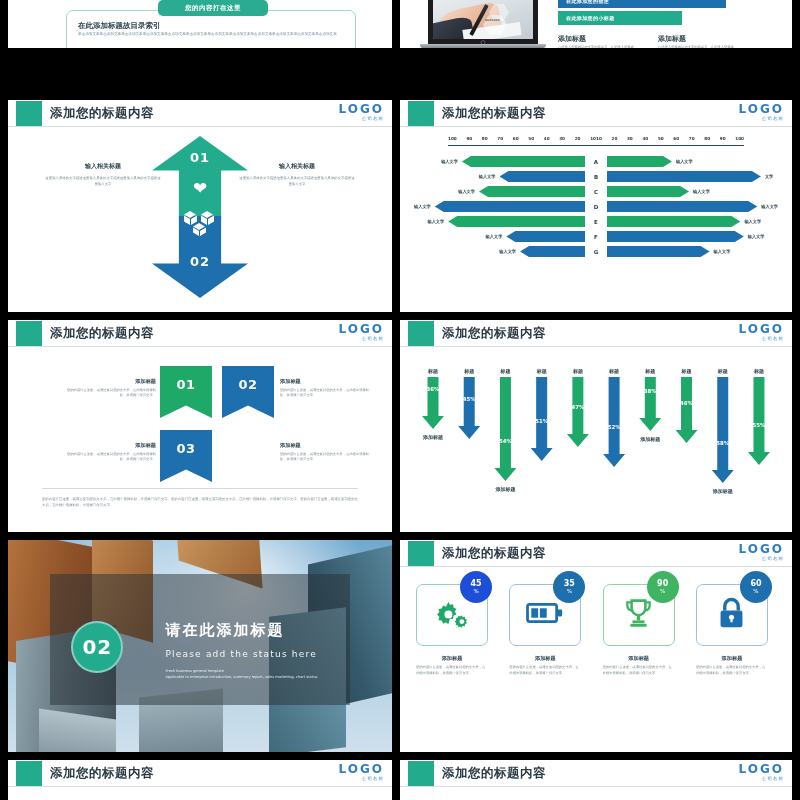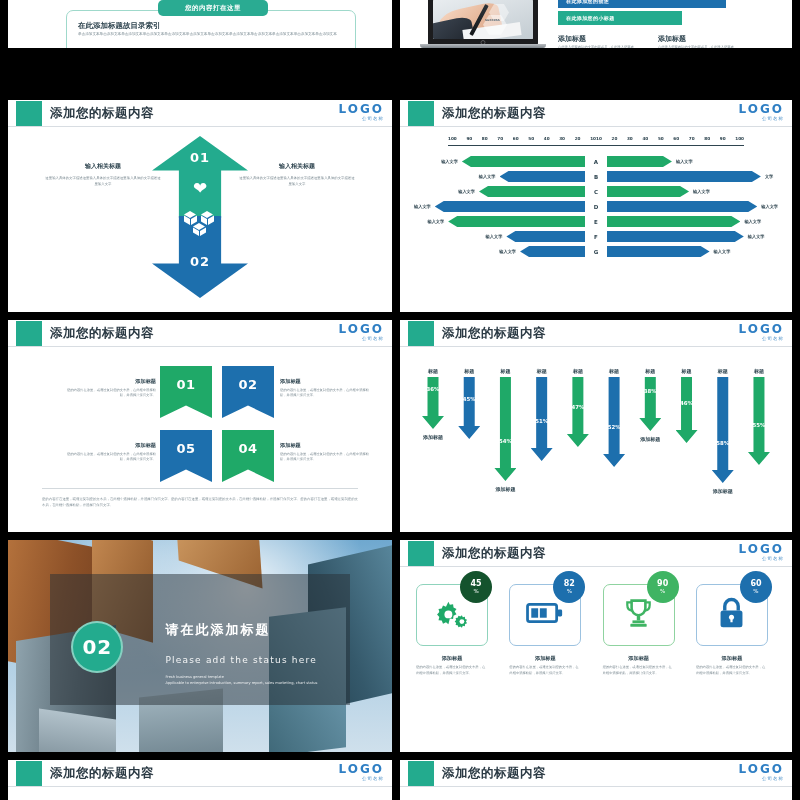"05" span { text: 05 -> 03 }
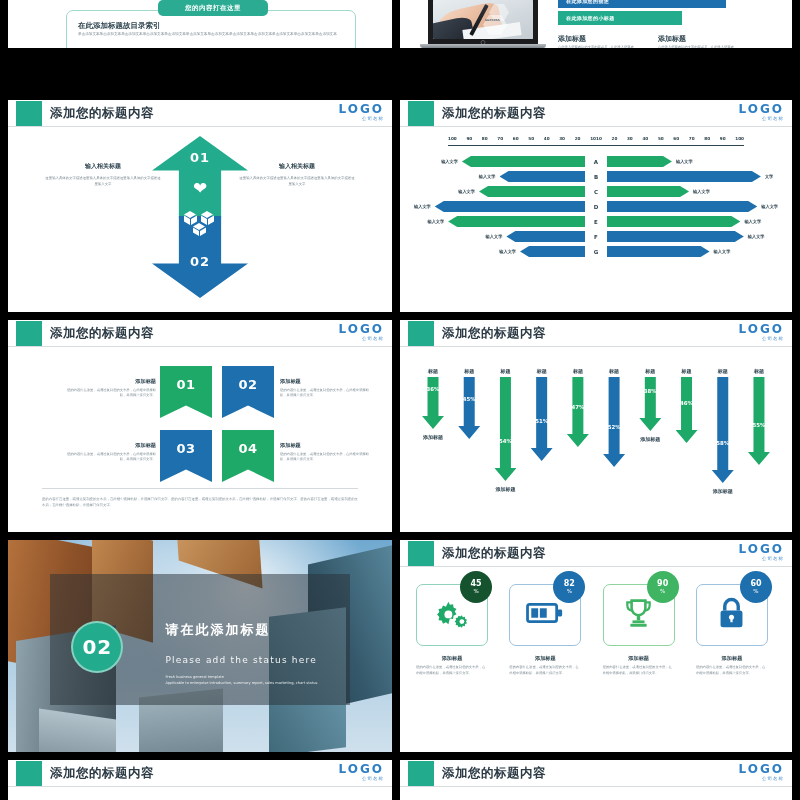"04" div.rib { html: <div> <span>04</span> </div> -> none }
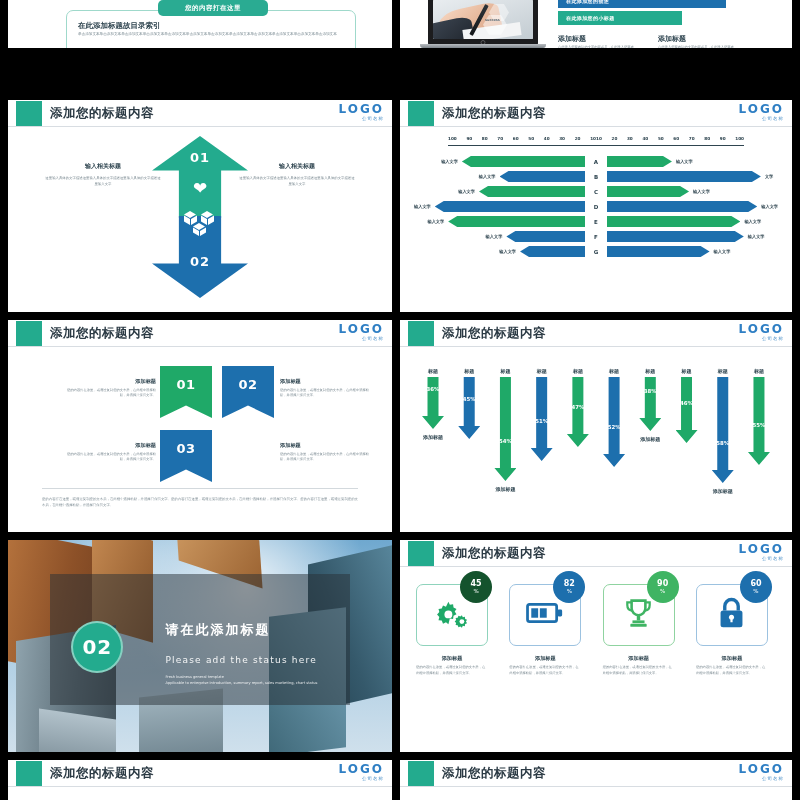"45" div.card-badge { background: #14532d -> #1d4ed8 }
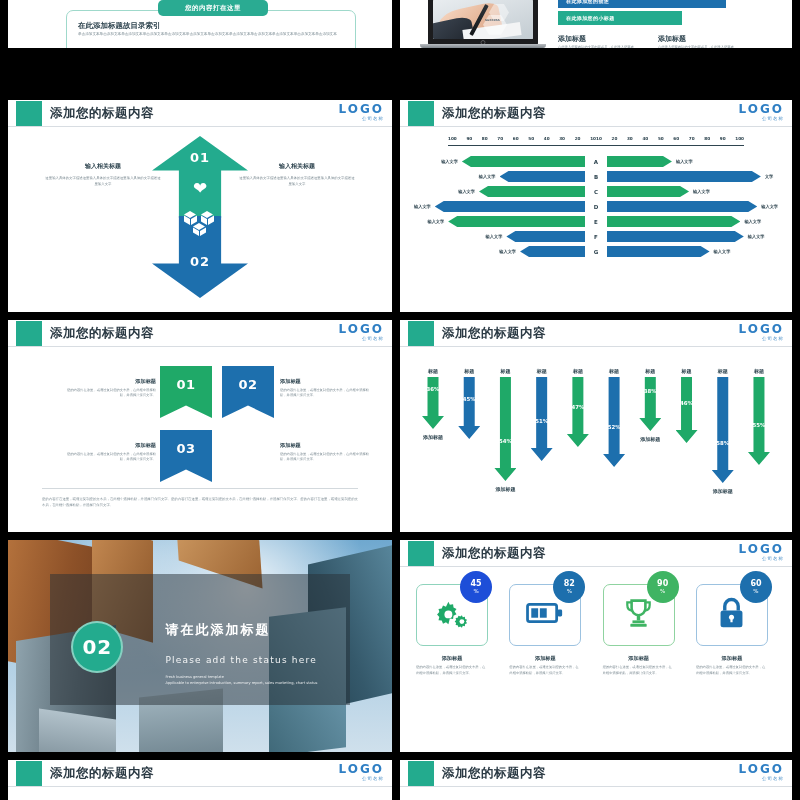"82" b { text: 82 -> 35 }
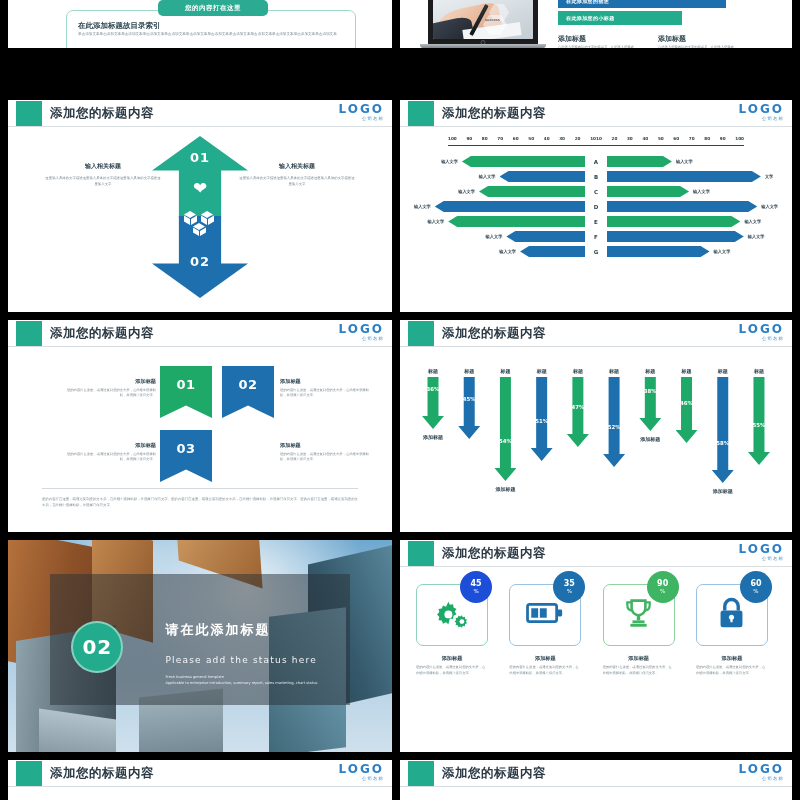"请在此添加标题" .ph-txt h2 { font-size: 13px -> 15px; margin-bottom: 16px -> 9px }
